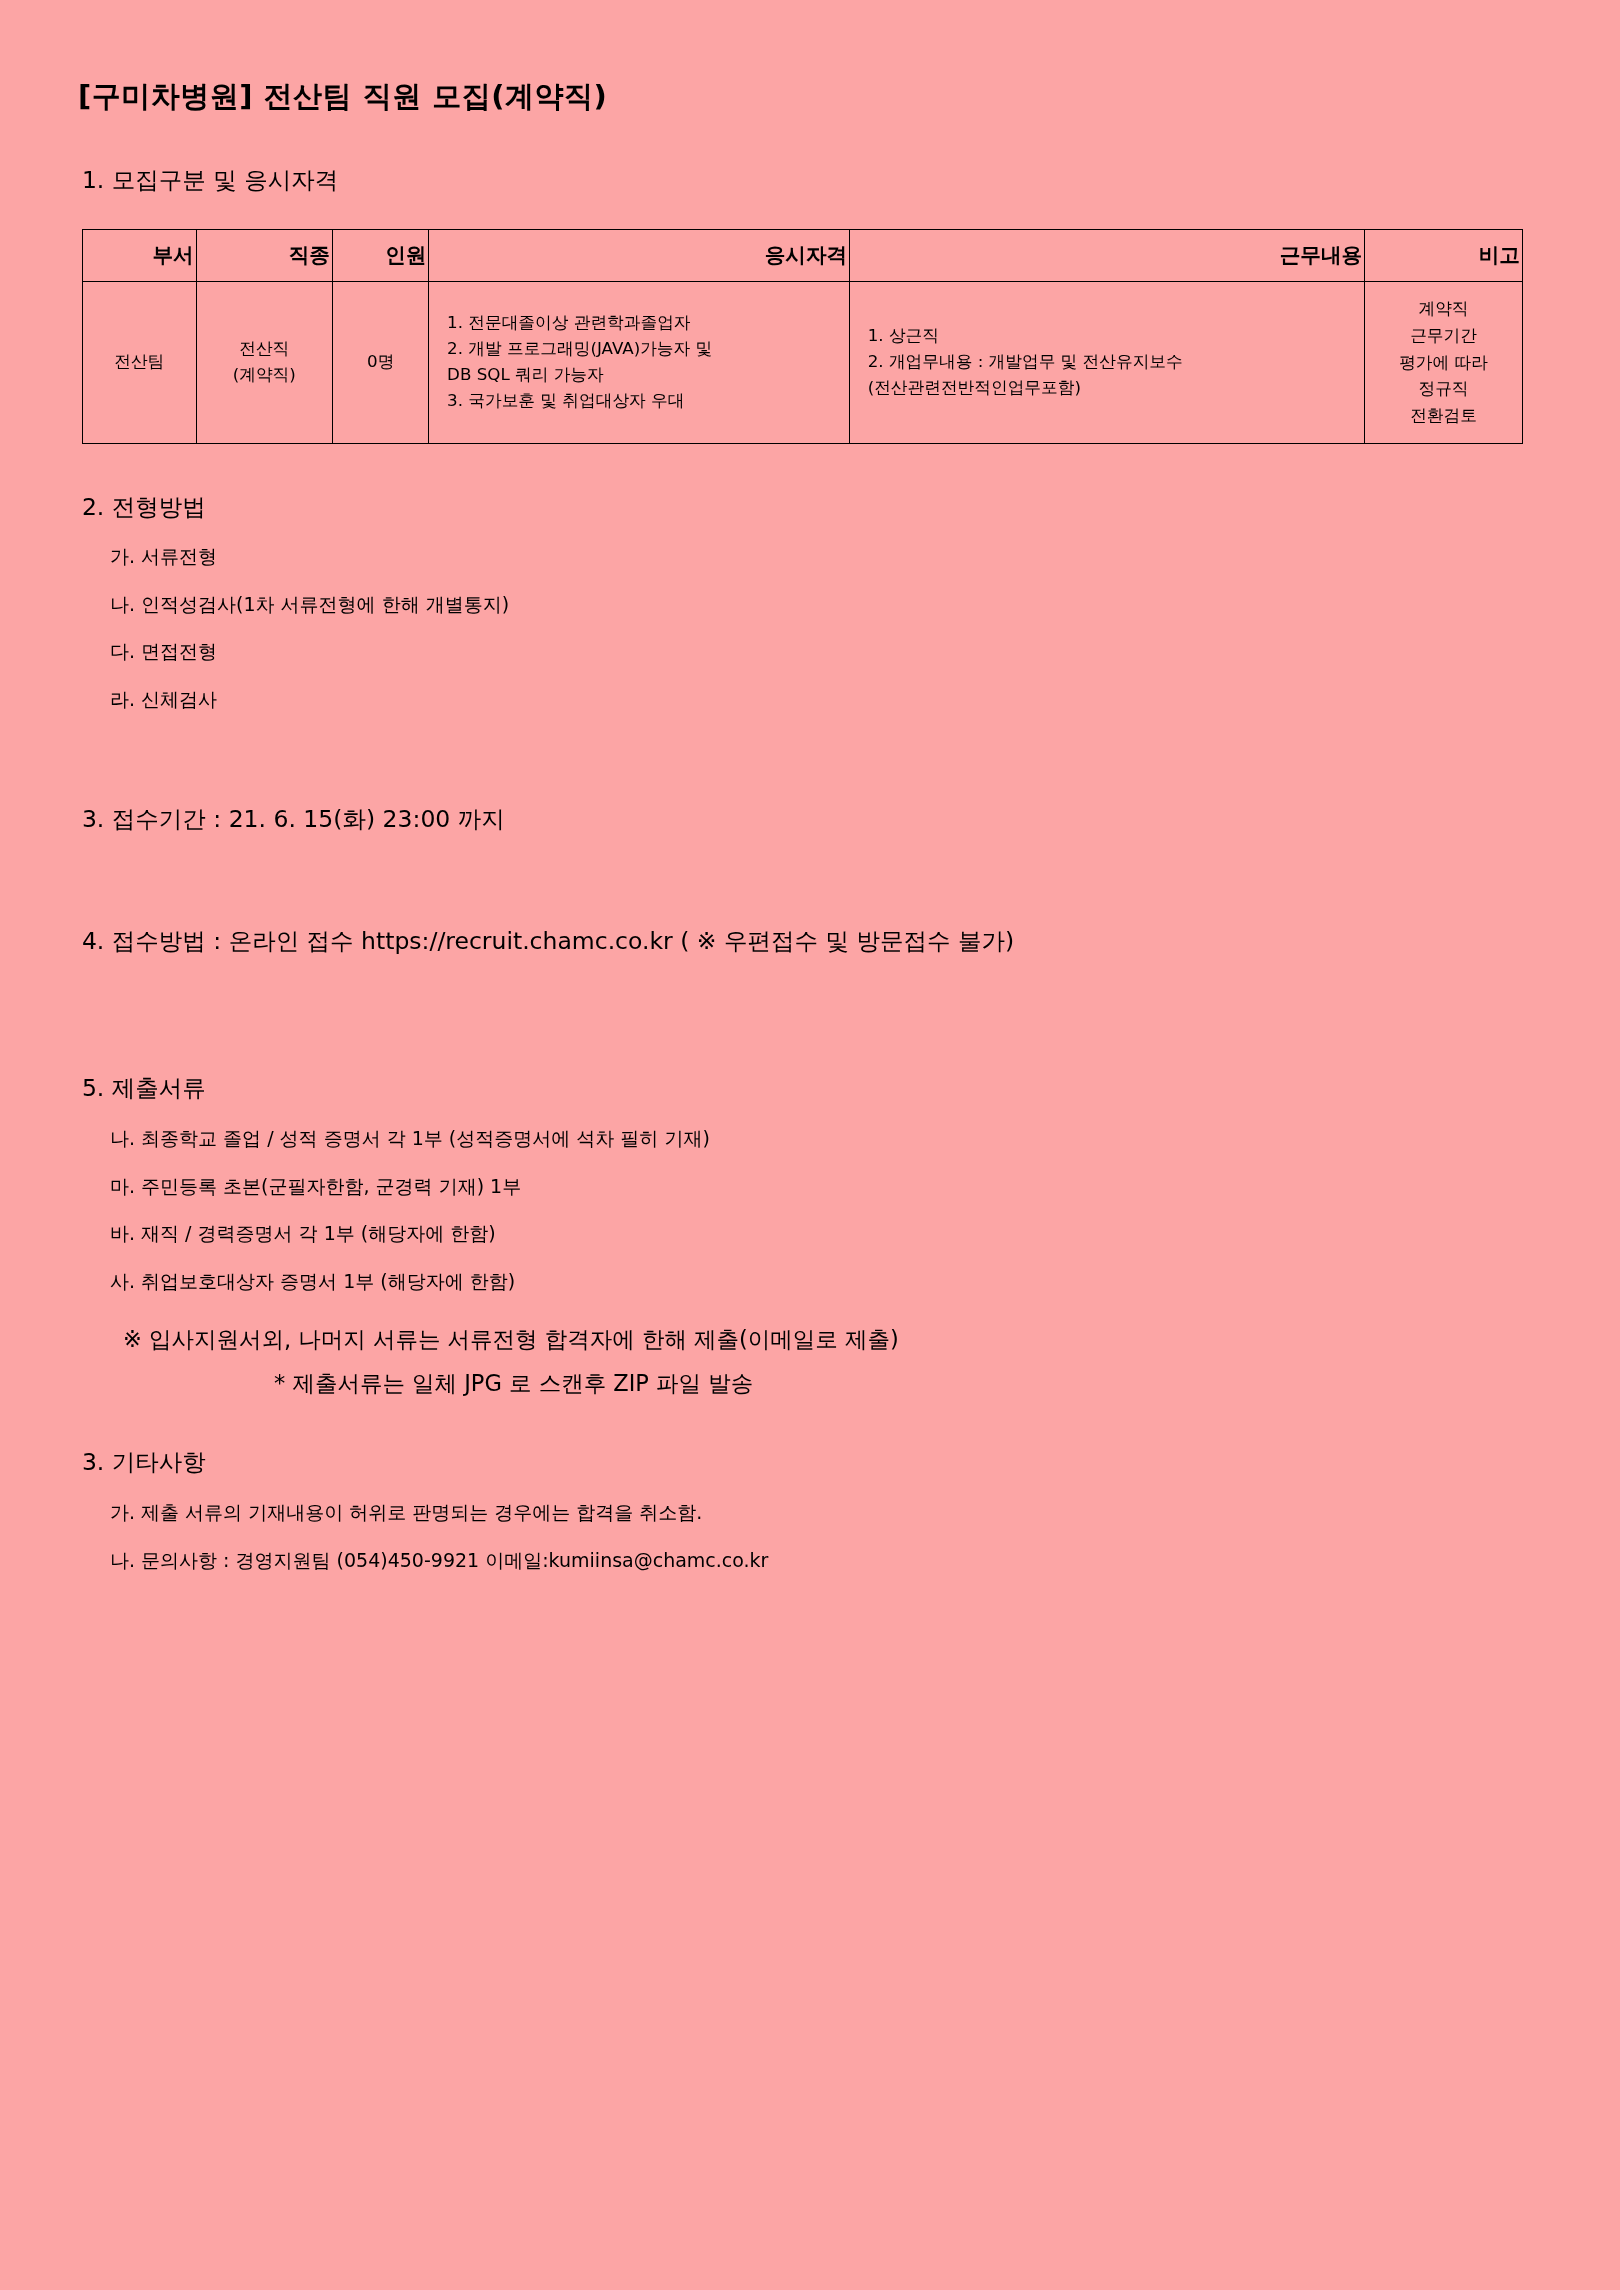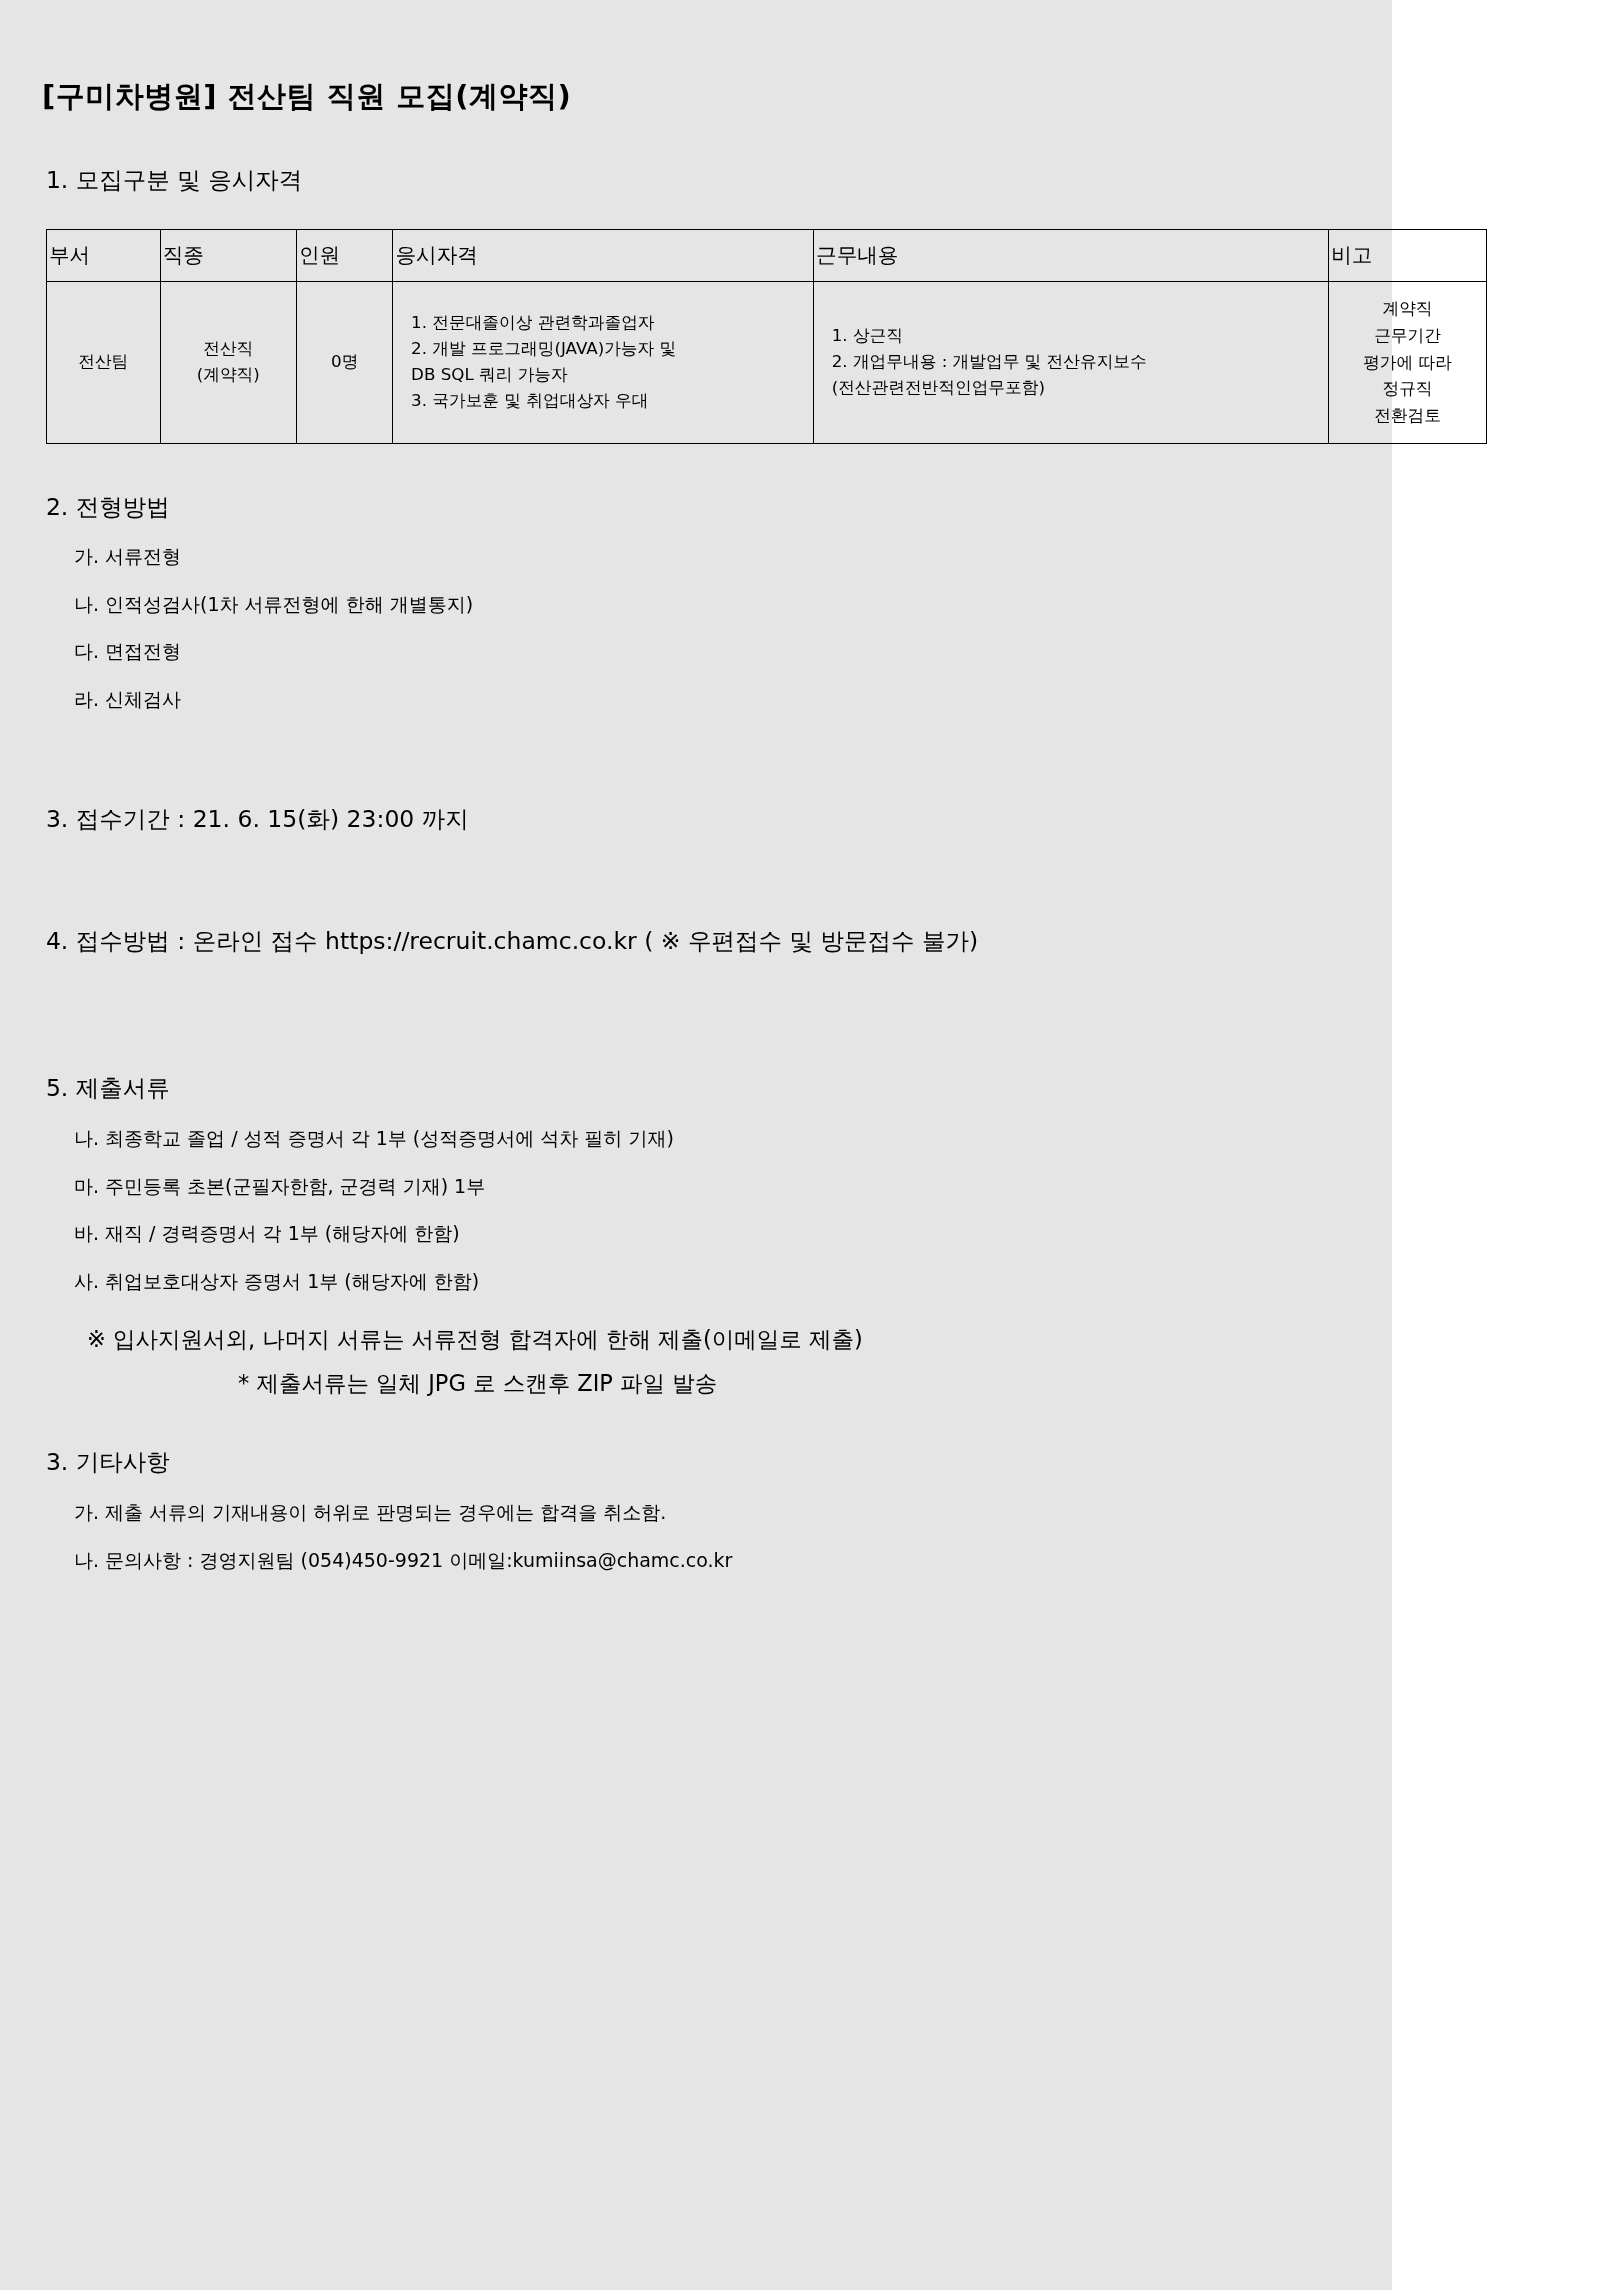"[구미차병원] 전산팀 직원 모집(계약직)" .page { background: #e5e5e5 -> #fca5a5; padding: 69px 93px 0 42px -> 69px 93px 0 78px; width: 1392px -> 1620px }
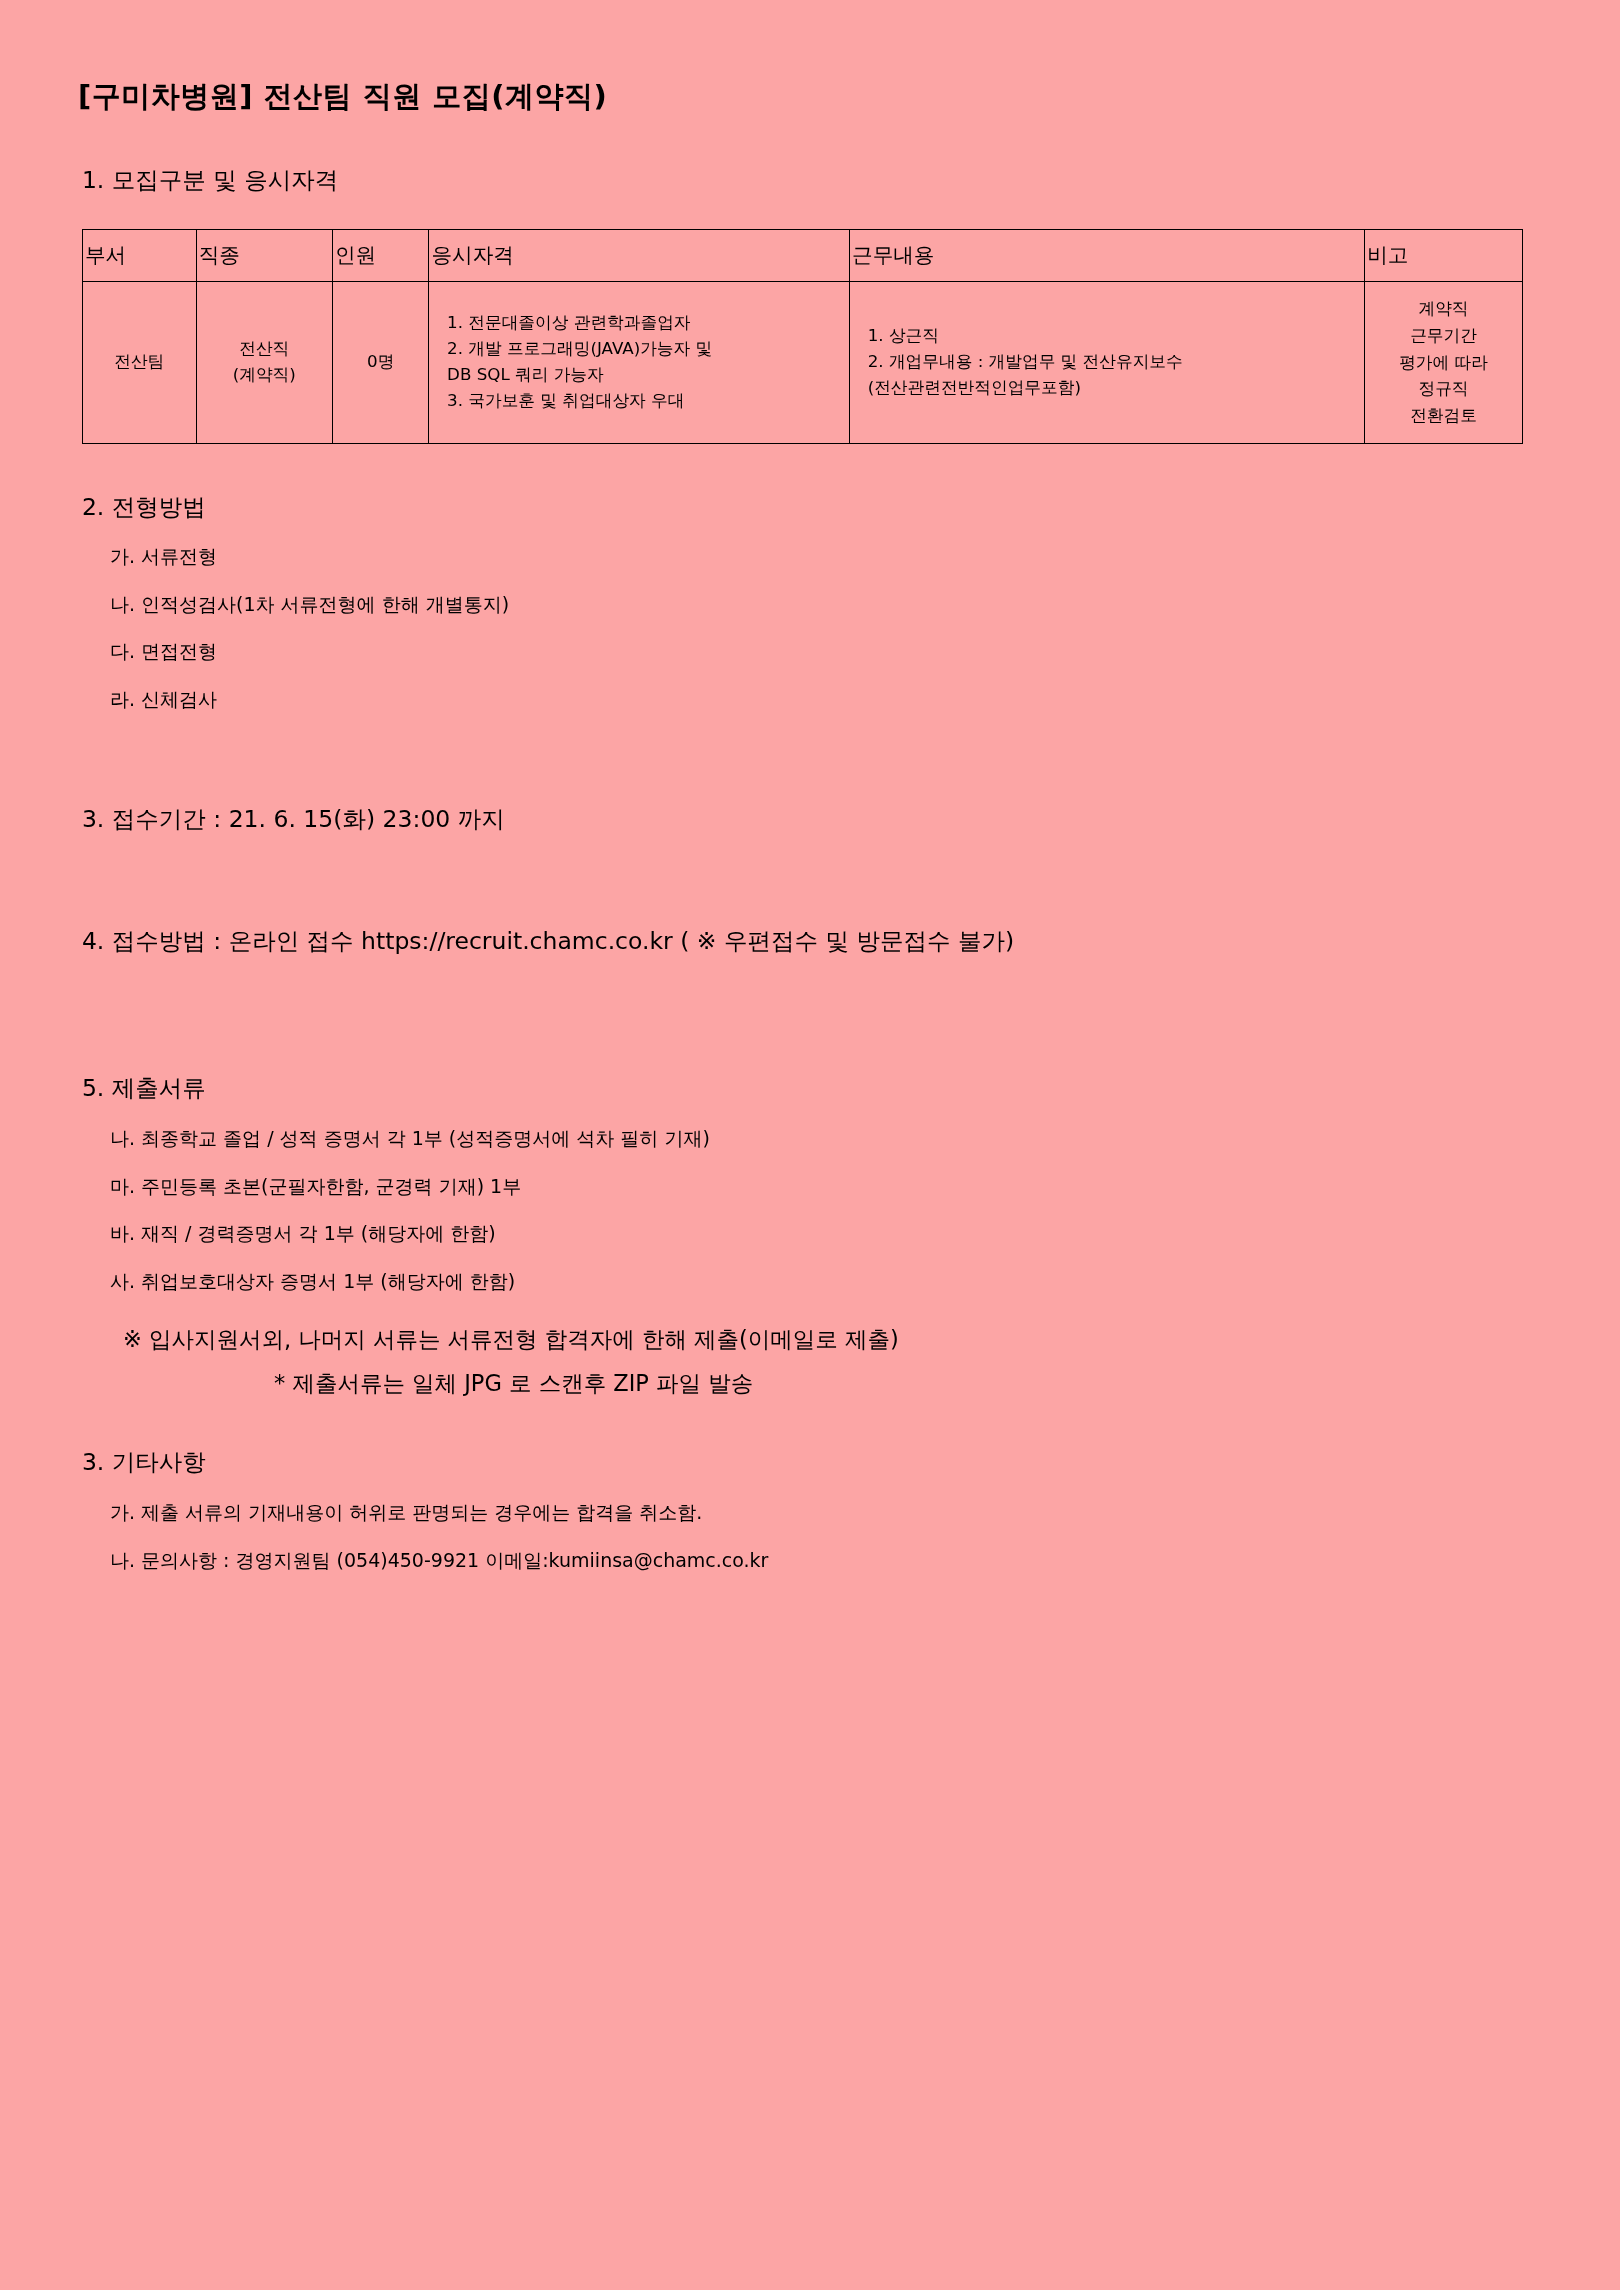"부서" table.recruit-table th { font-weight: normal -> bold; text-align: left -> right }
